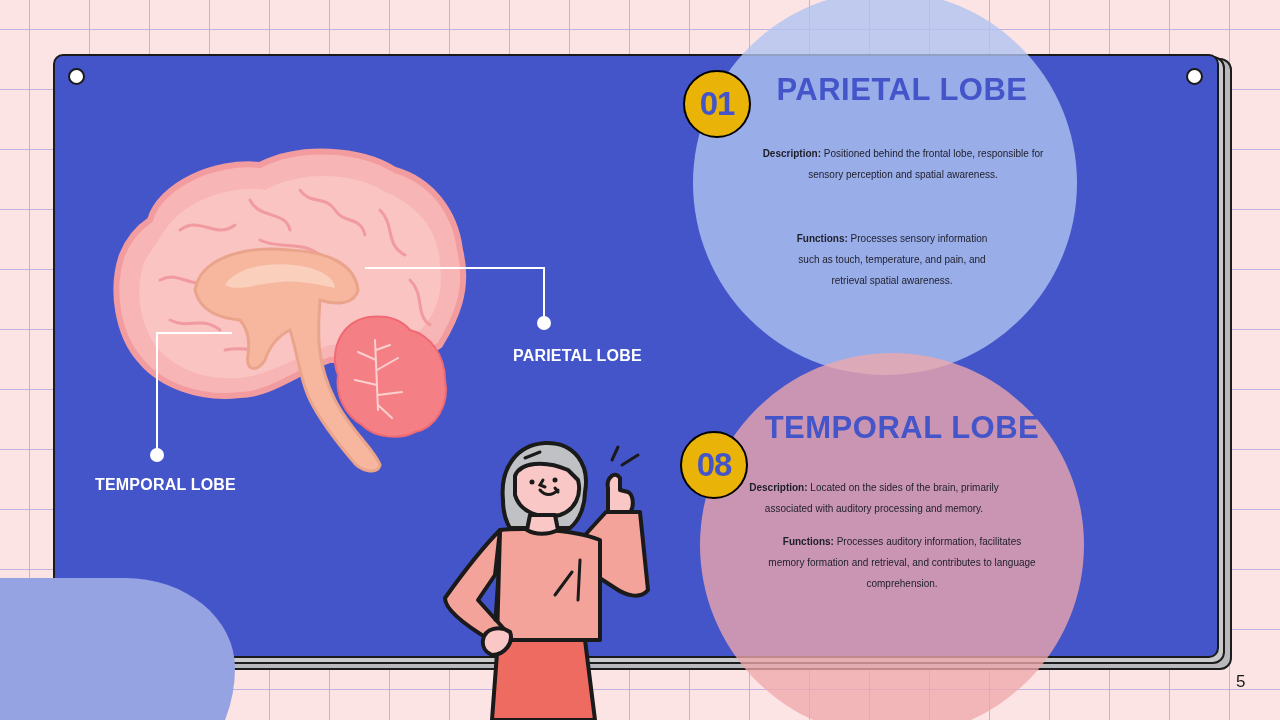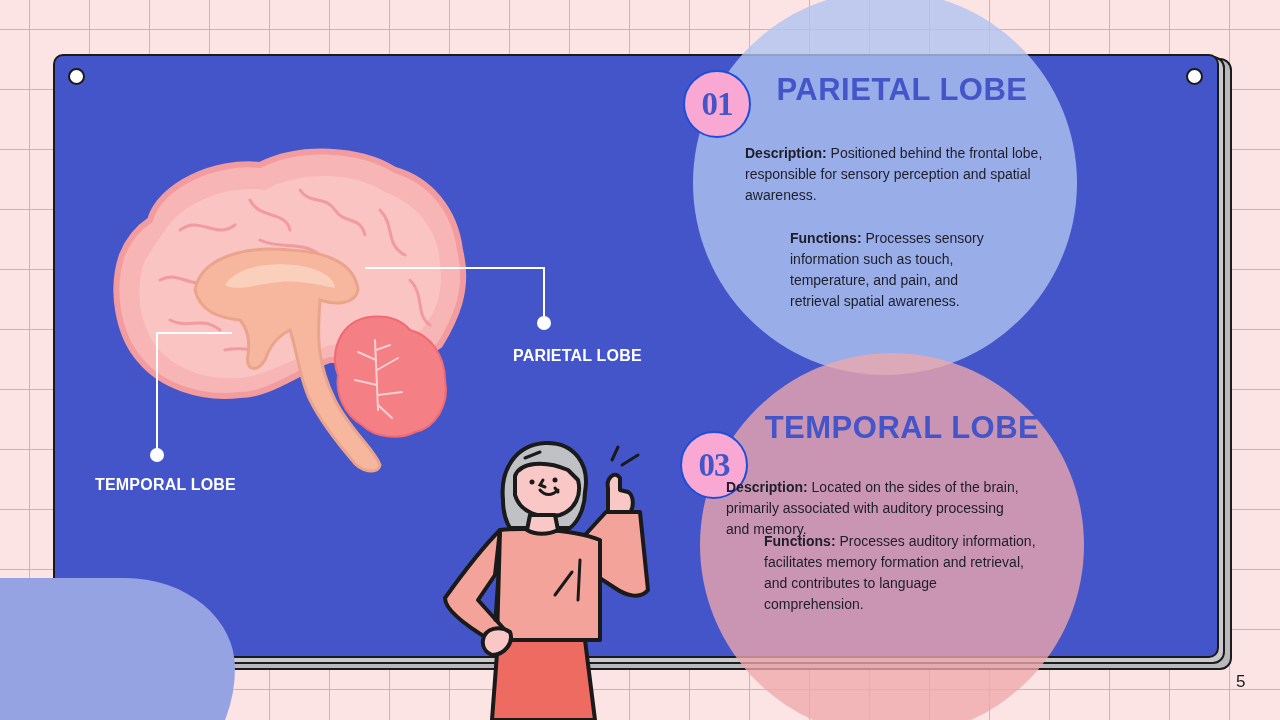"01" .num-badge { background: #f9a8d4 -> #eab308; border: 2px solid #1d4ed8 -> 2px solid #000000; font-family: Liberation Serif, serif -> Liberation Sans, sans-serif }
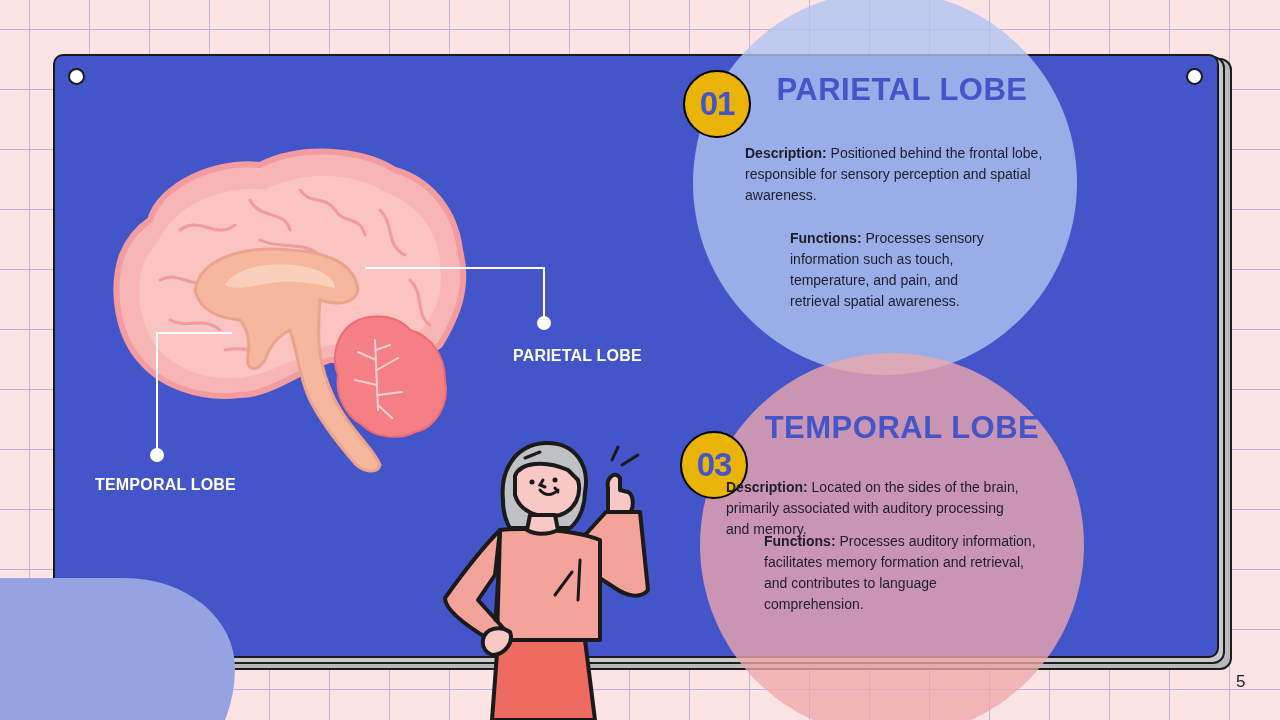"Description: Positioned behind the" .text-block { font-size: 14px -> 10px; text-align: none -> center }
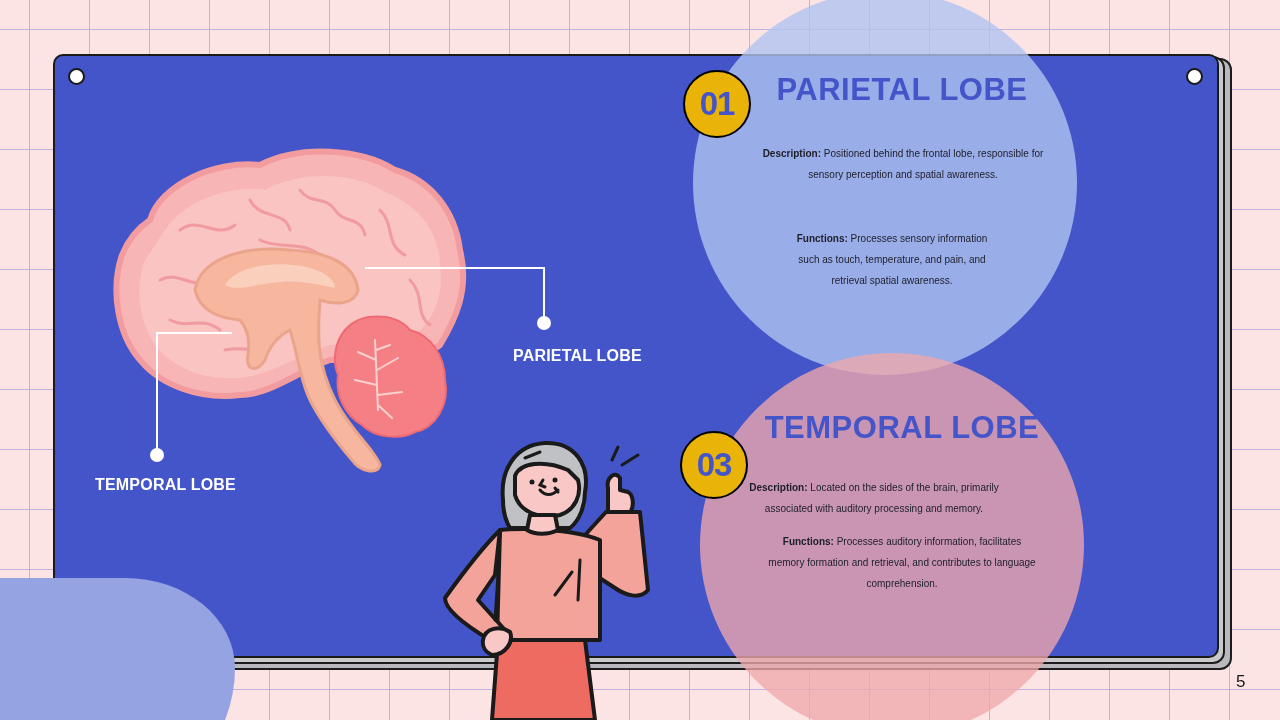"03" div.num-badge { text: 03 -> 08 }
